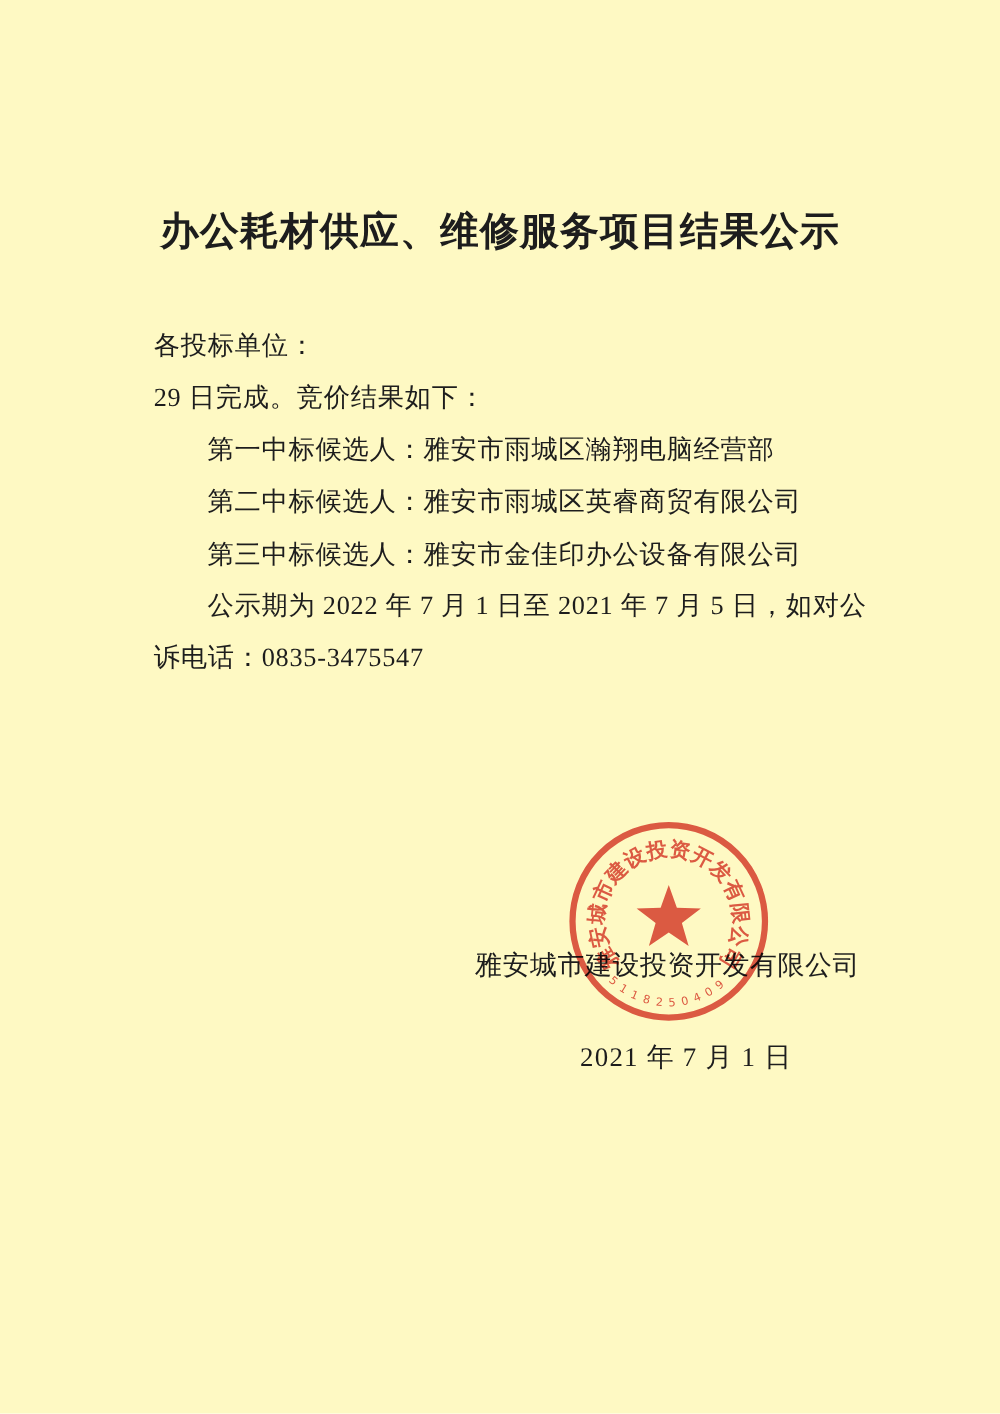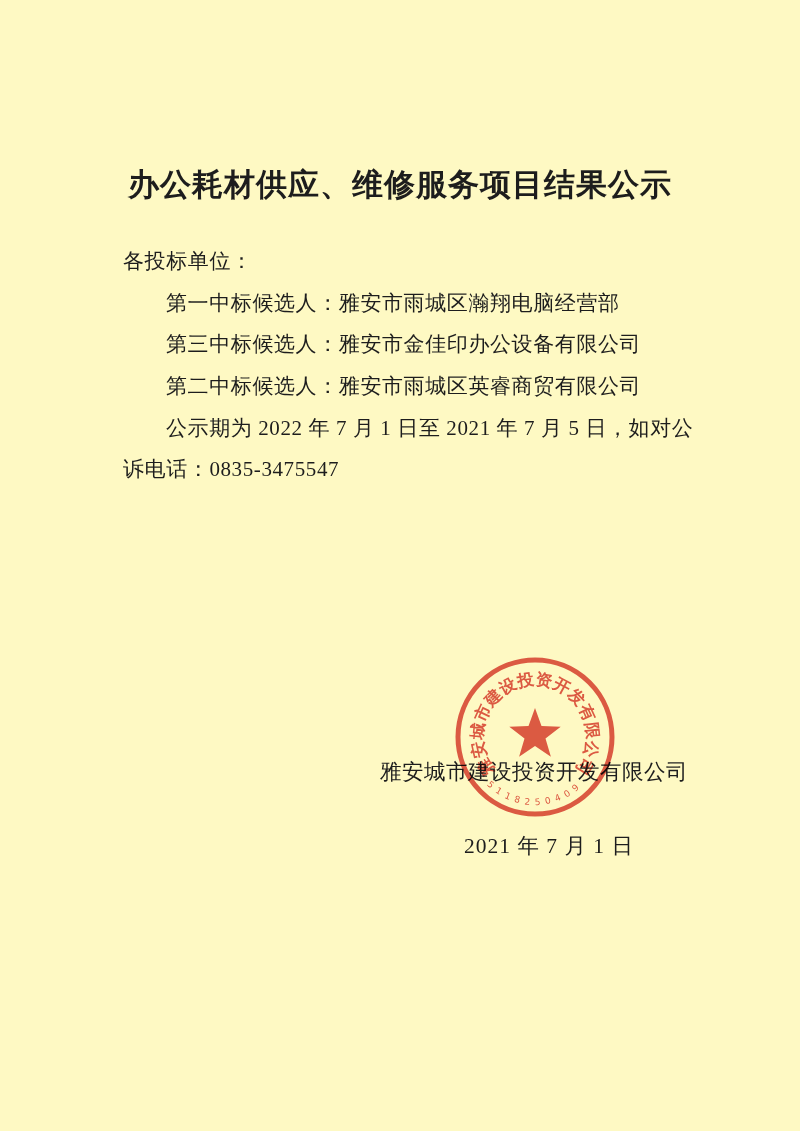"各投标单位：" .body-text { top: 241px -> 256px }
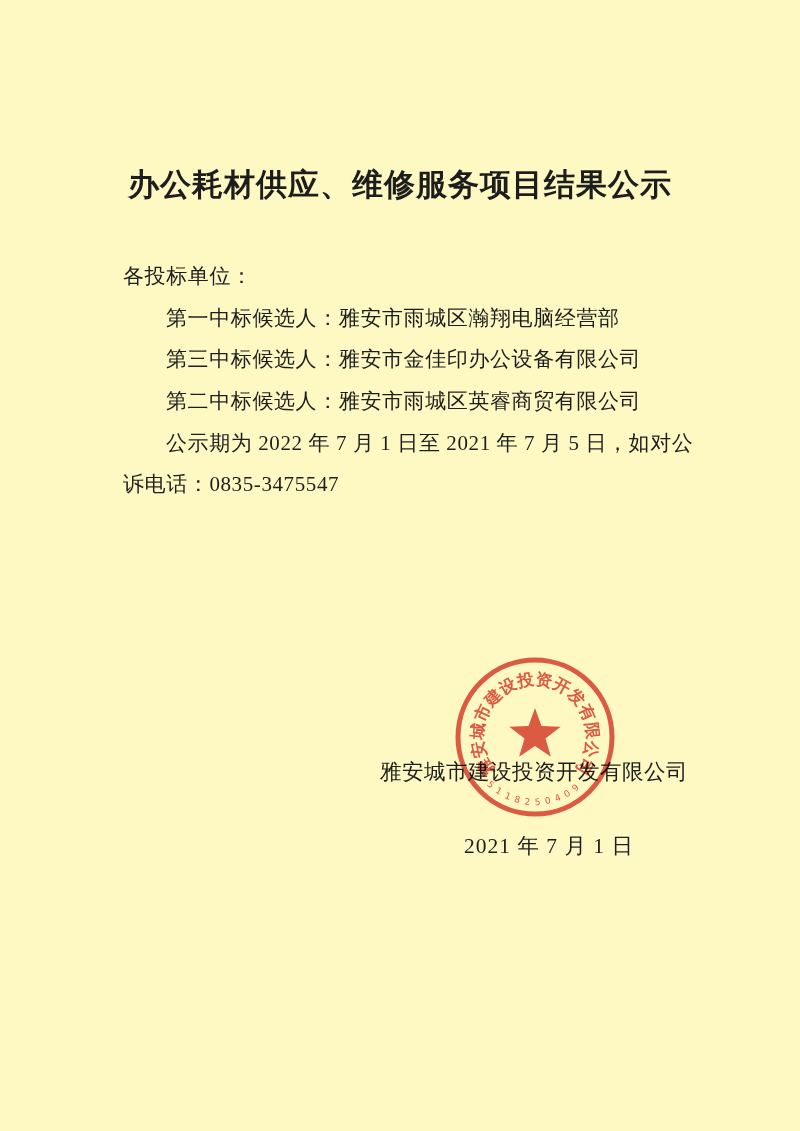"29 日完成。竞价结果如下：" div.line { html: none -> <div>29 日完成。竞价结果如下：</div> }
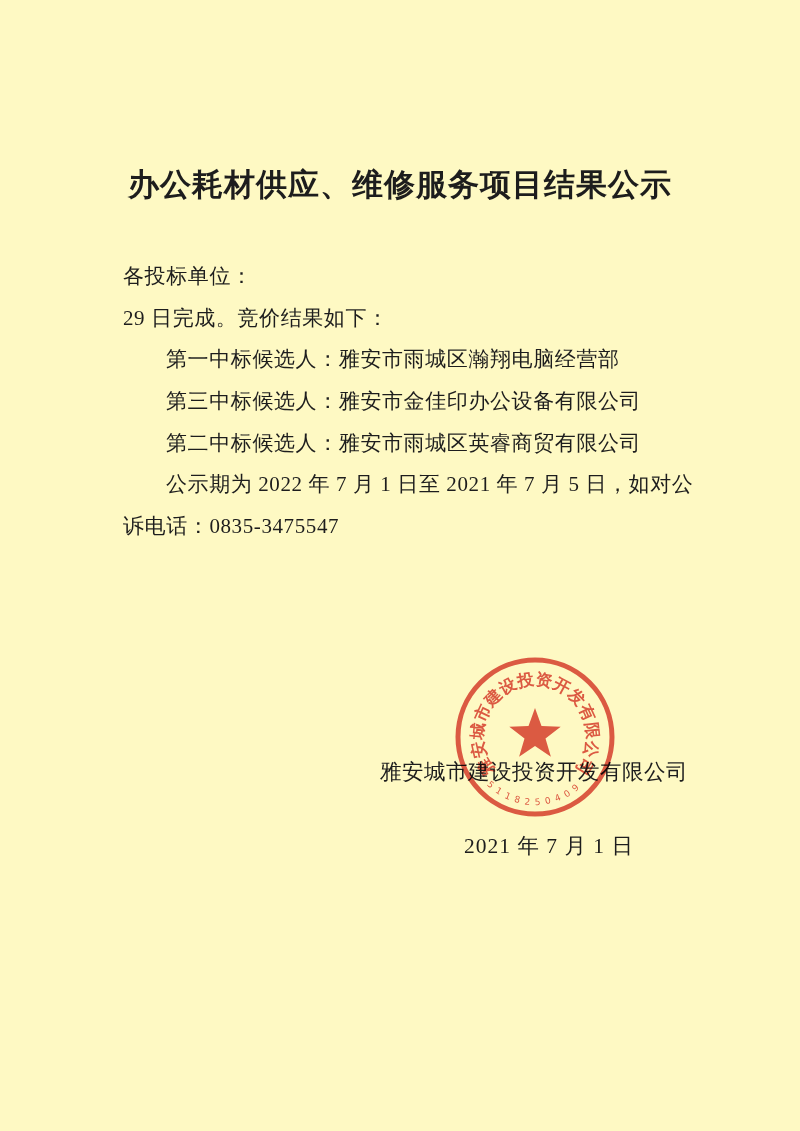"第三中标候选人：雅安市金佳印办公设备有限公司" div.line { order: before "第二中标候选人：雅安市雨城区英睿商贸有限公司" -> after "第二中标候选人：雅安市雨城区英睿商贸有限公司" }
